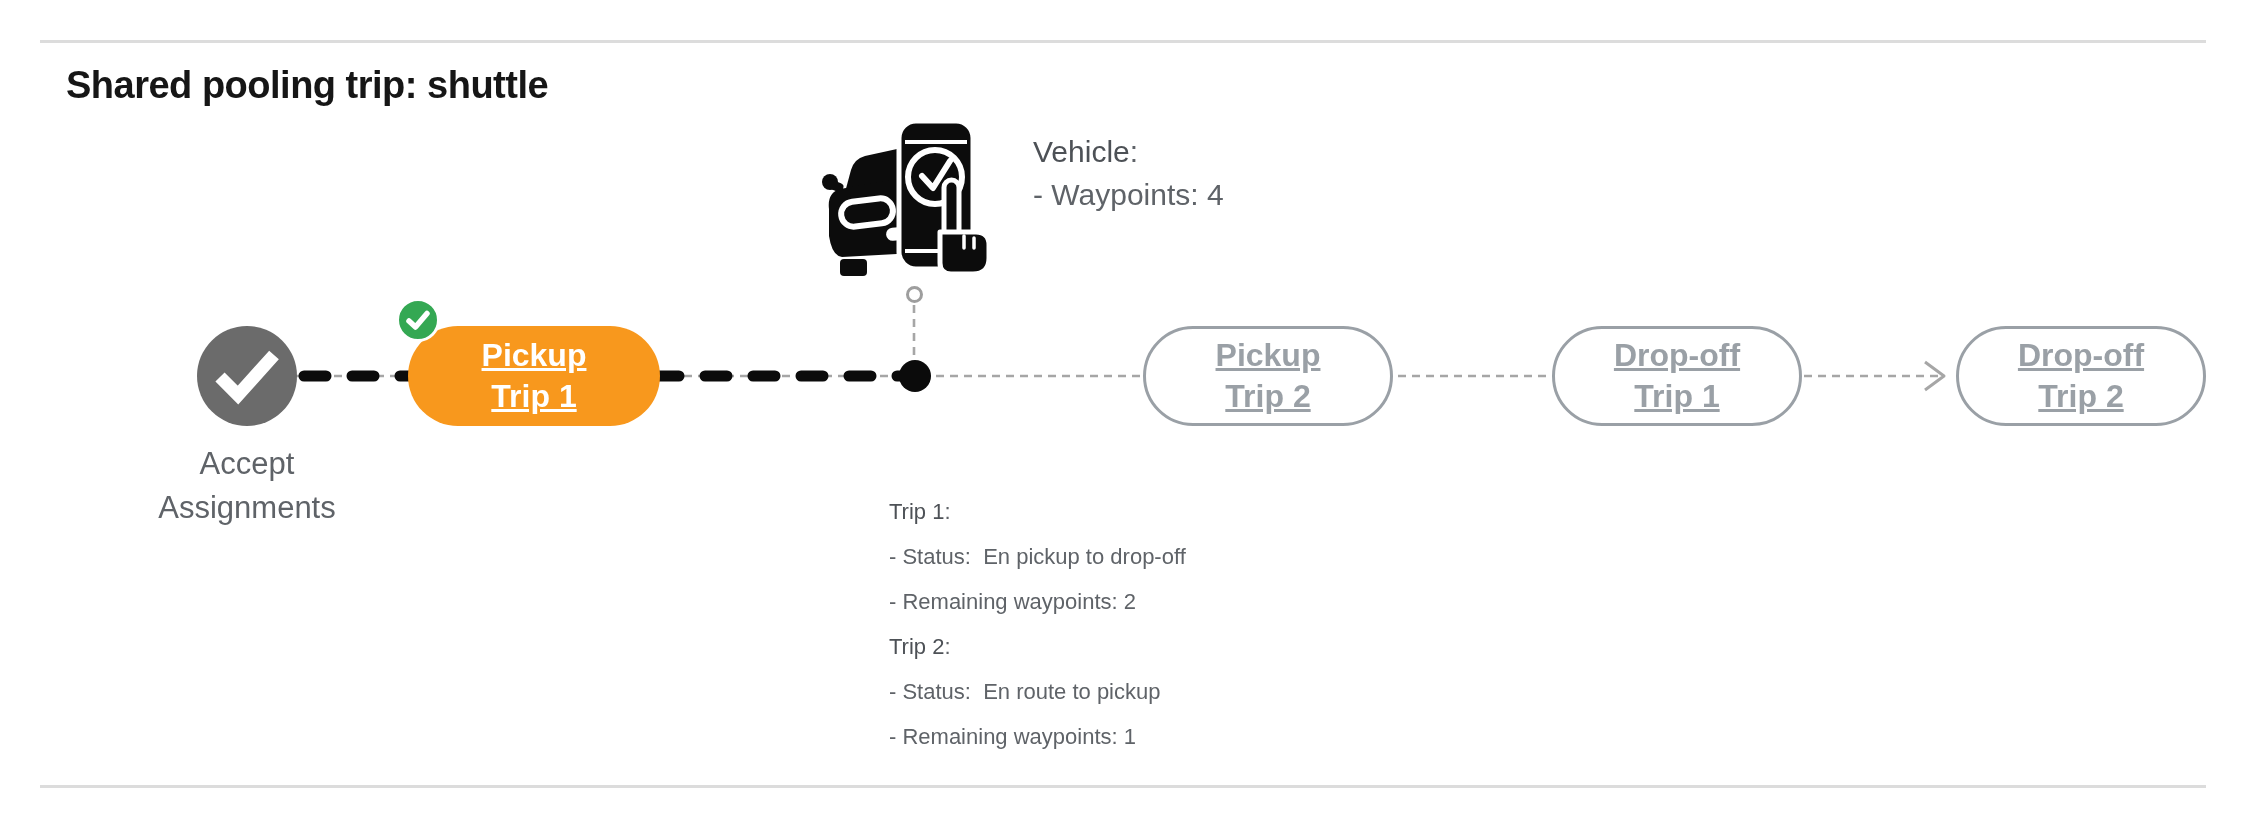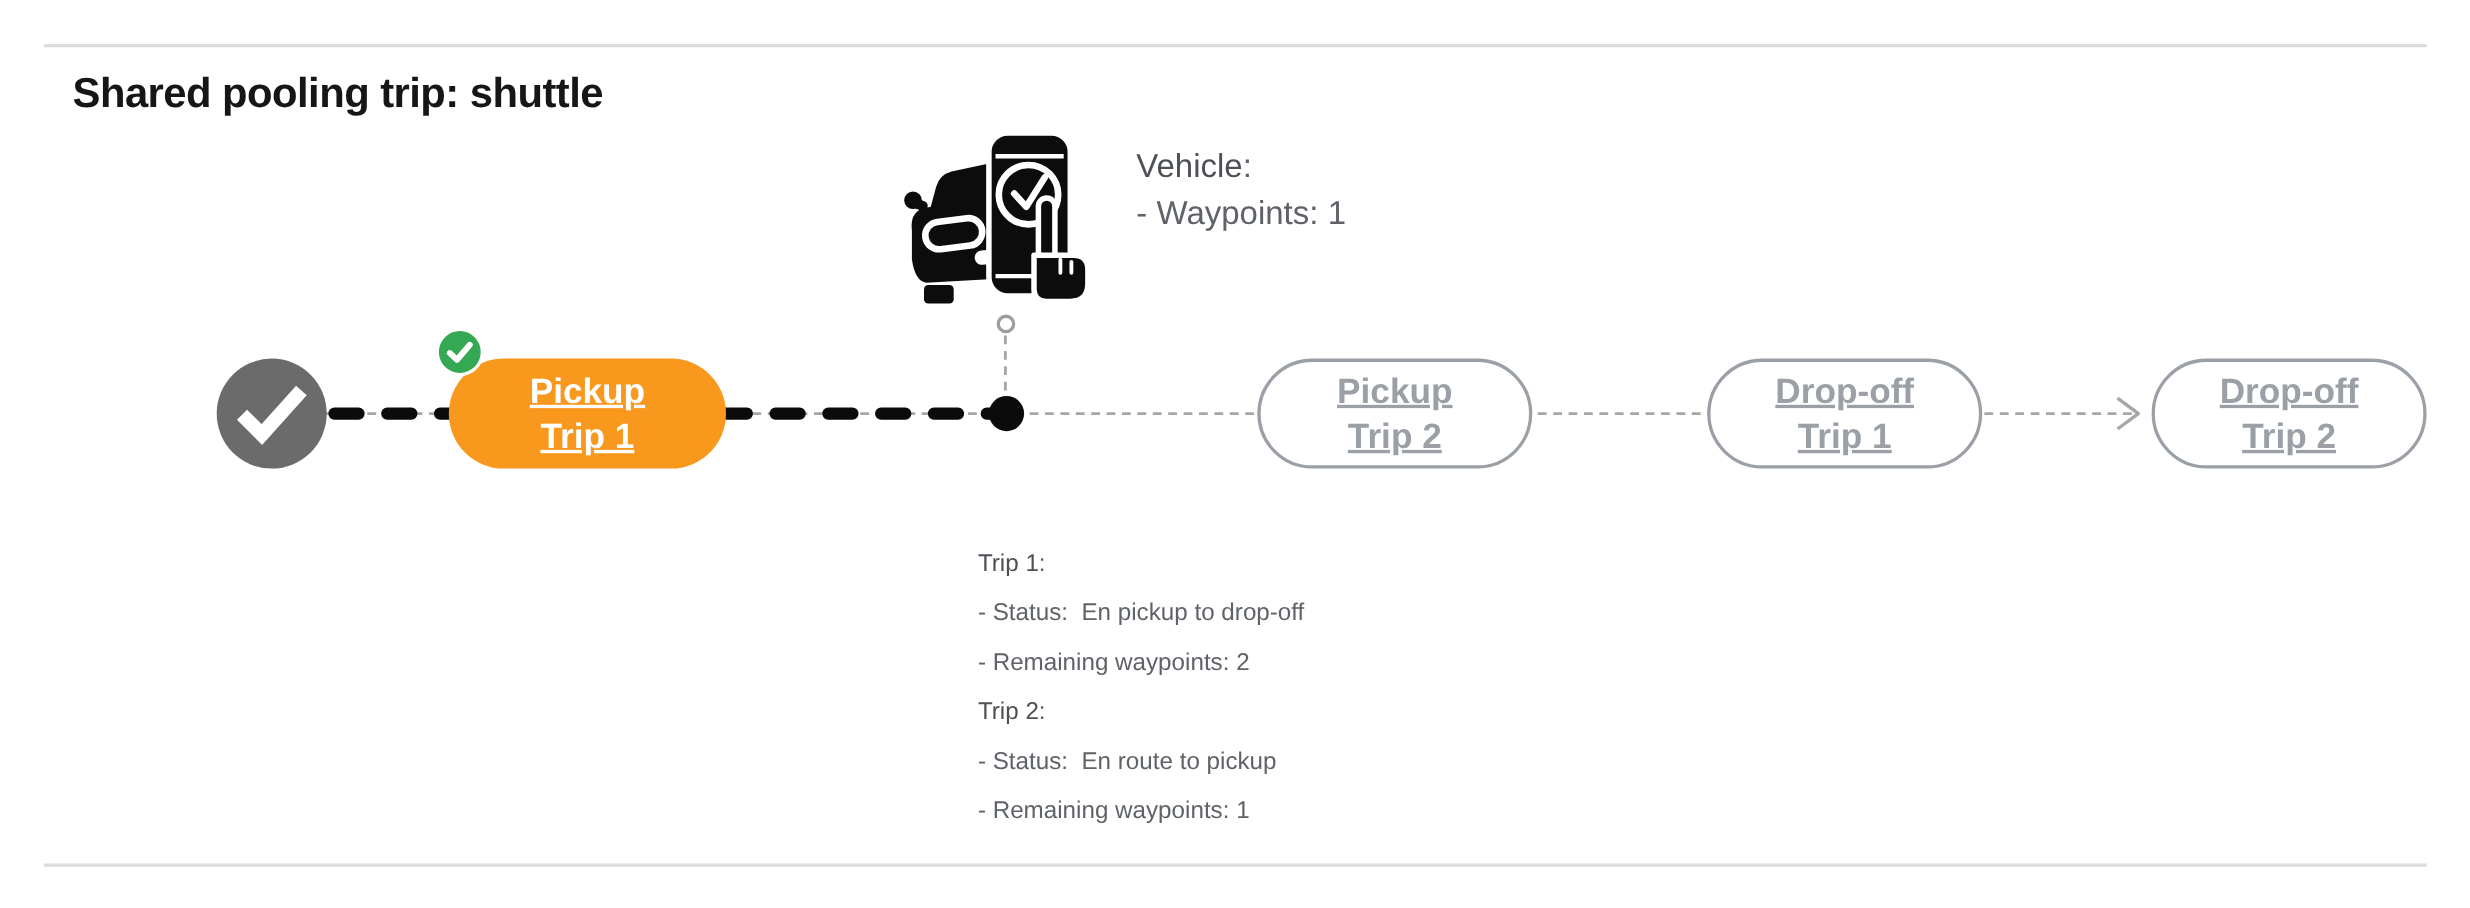"- Waypoints: 1" div.info-line { text: 1 -> 4 }
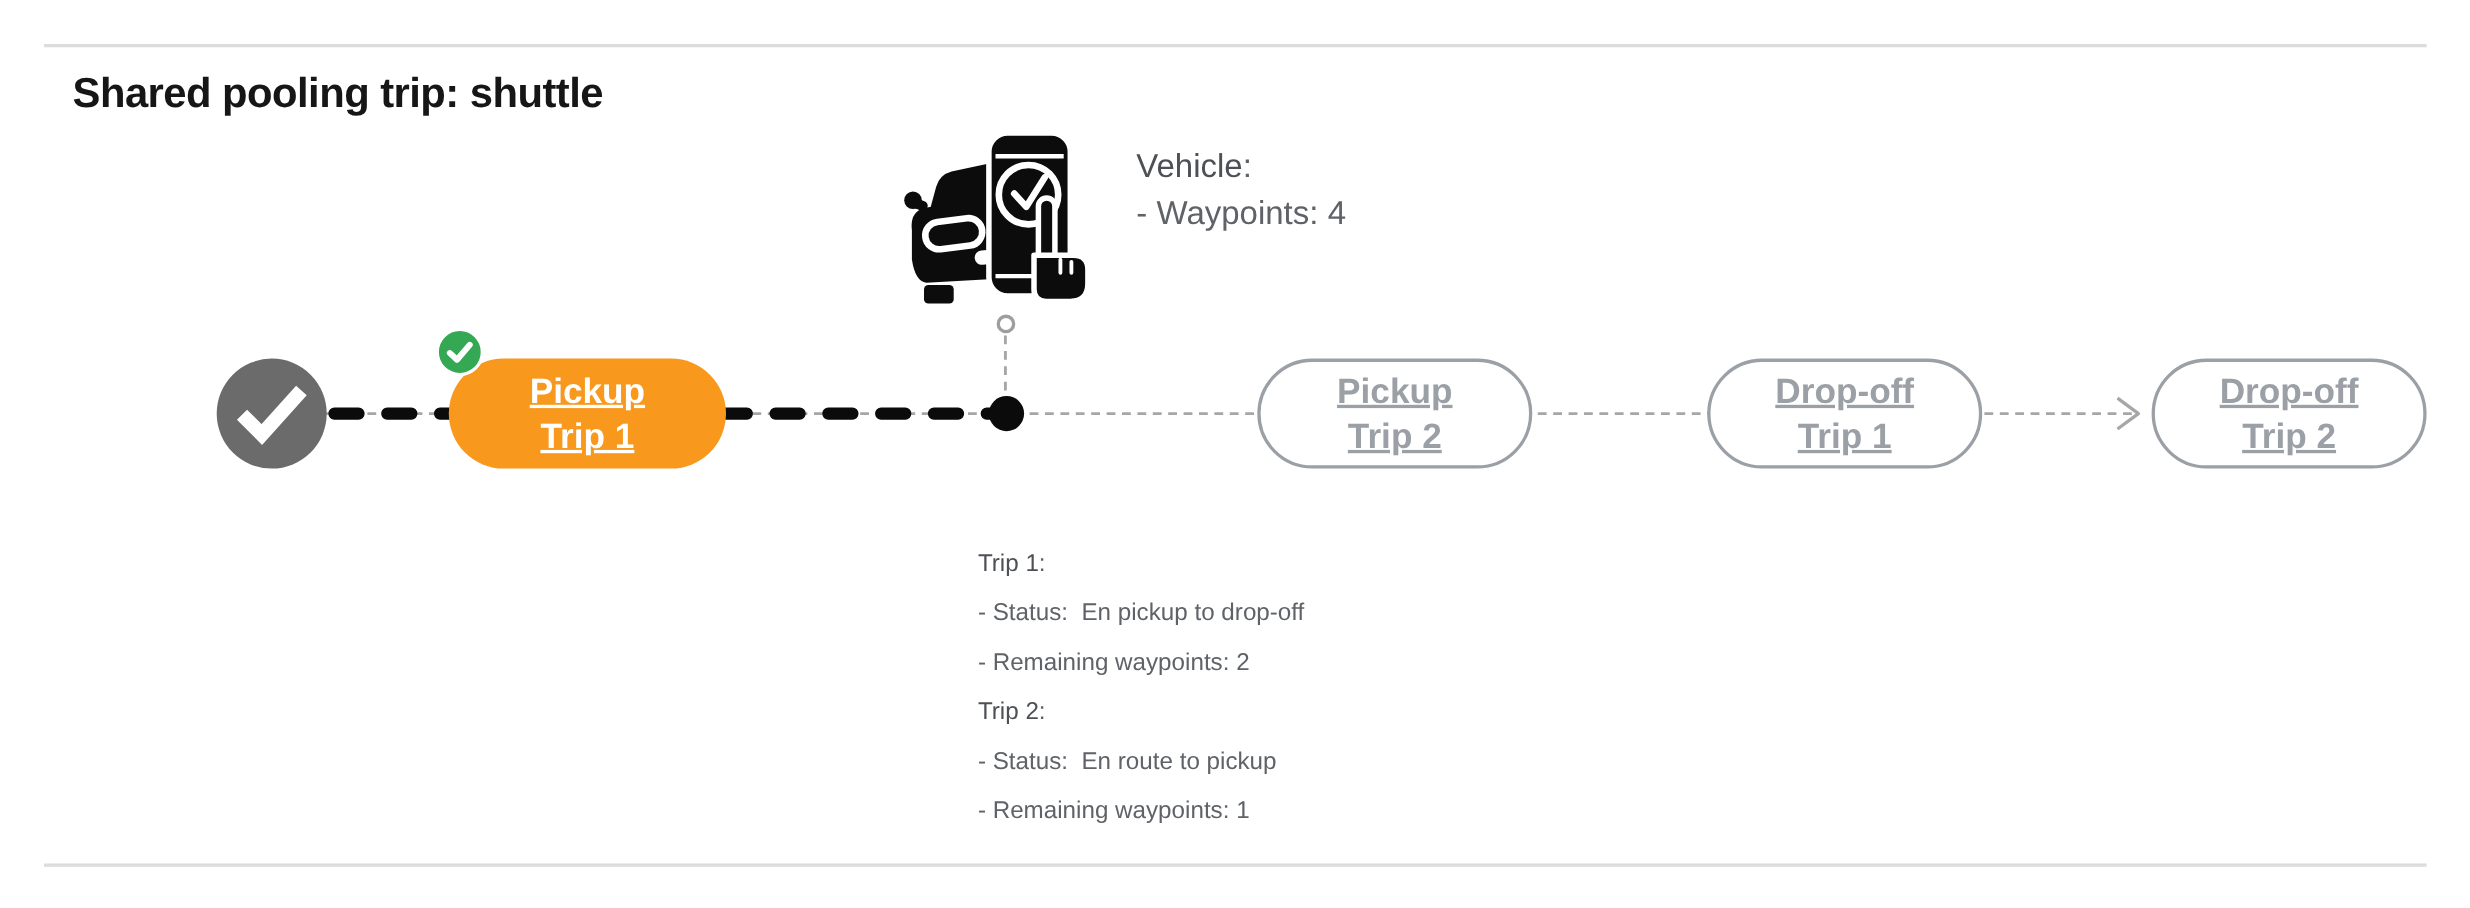"Accept" div { html: none -> <div>Accept</div> }
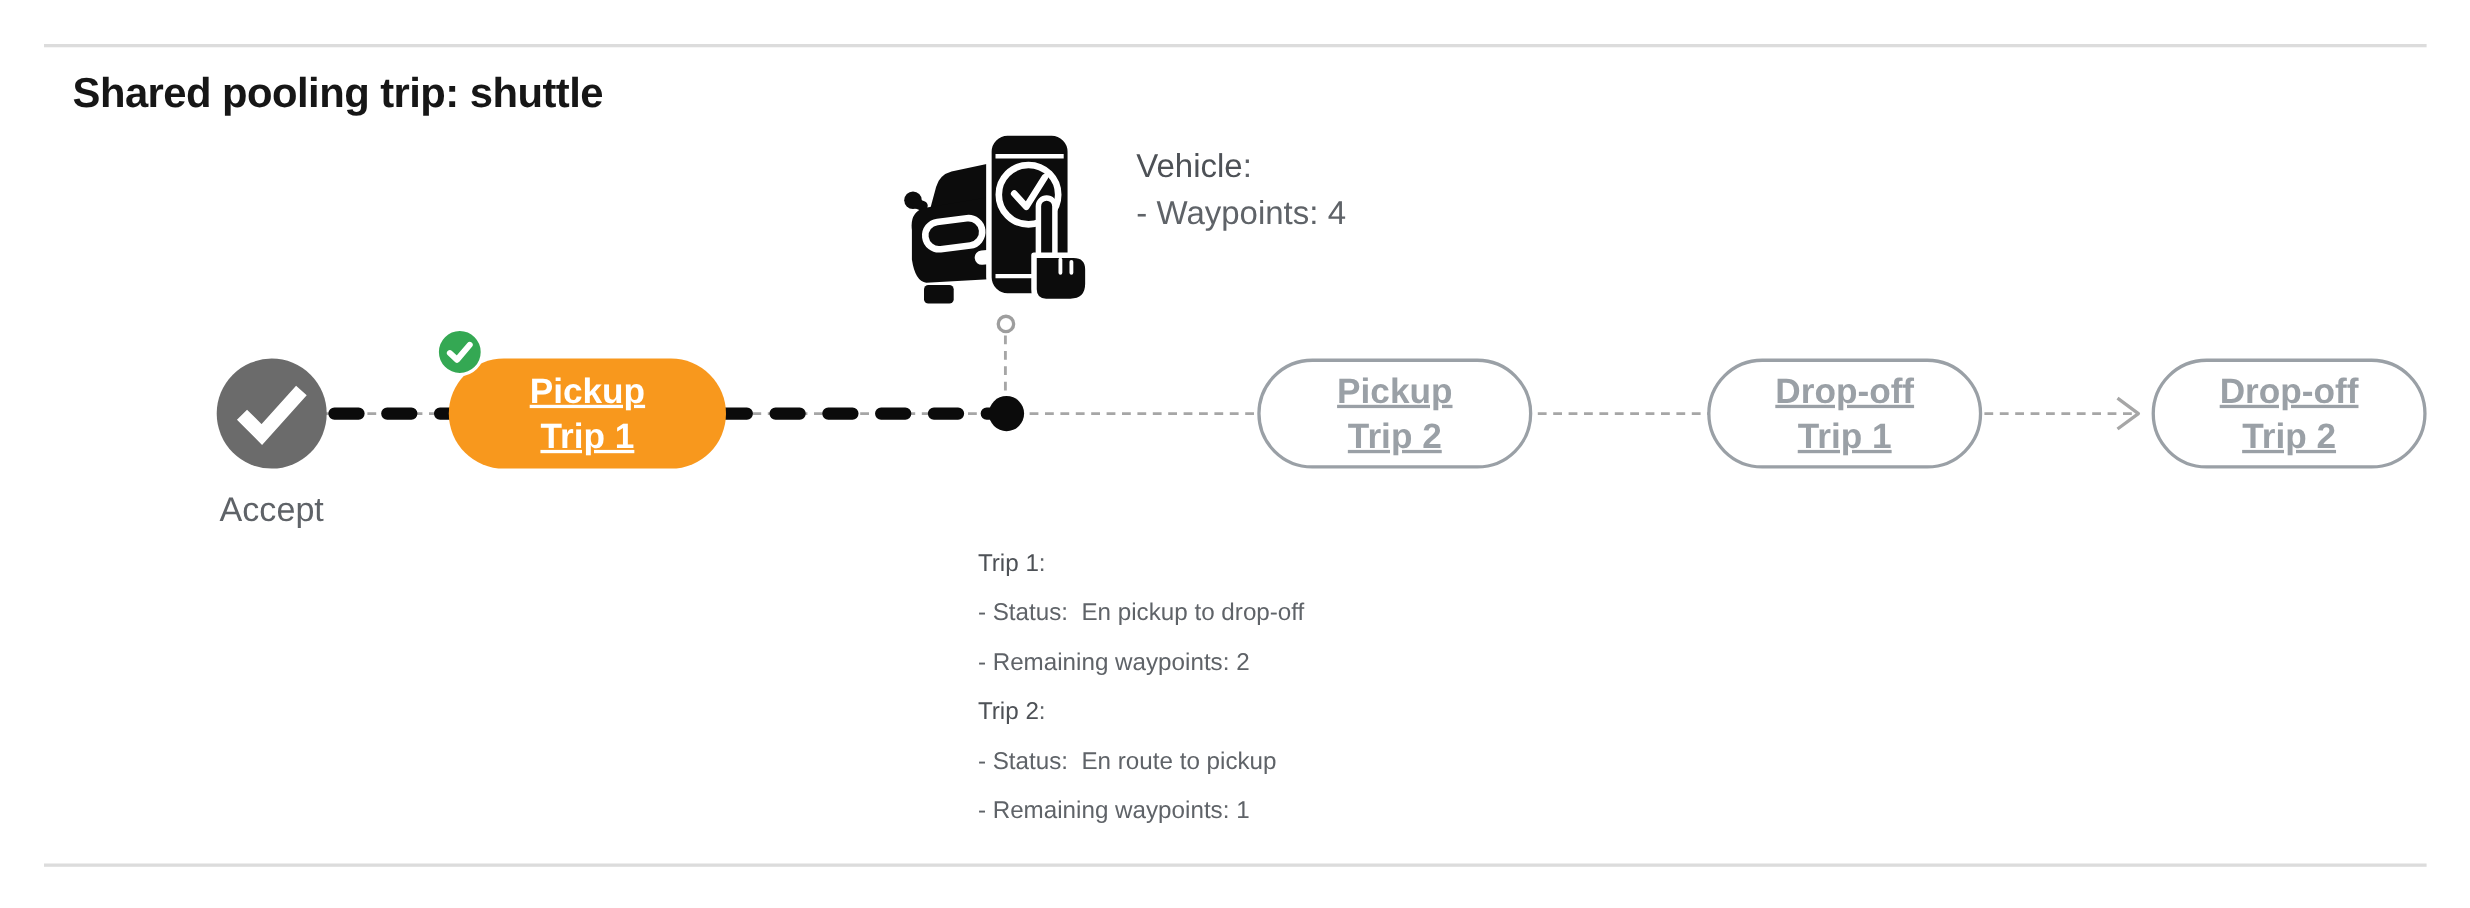"Assignments" div { html: none -> <div>Assignments</div> }
